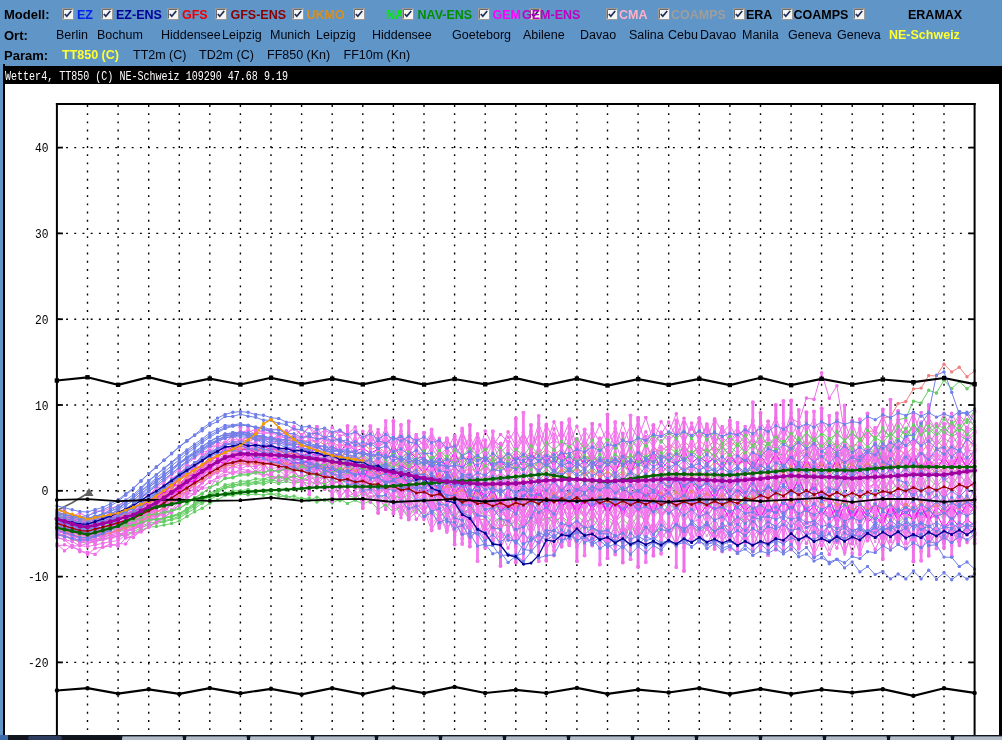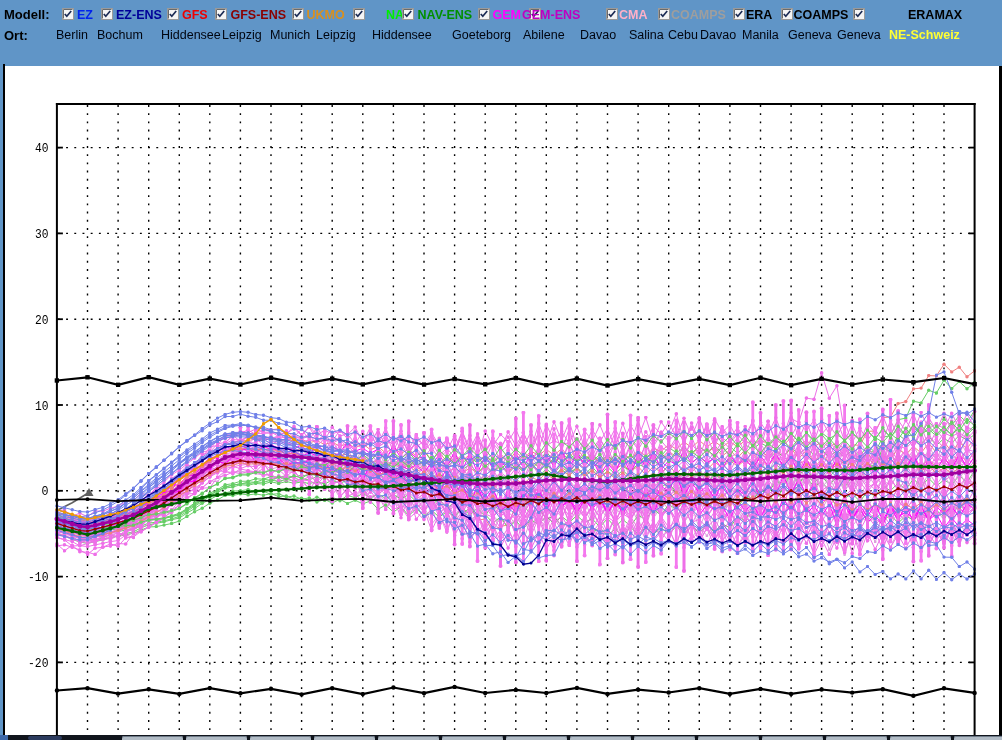"Param:" div.row { html: none -> <div> <span>Param:</span> <span>TT850 (C)</span> <span>TT2m (C)</span> <span>TD2m (C)</span> <span>FF850 (Kn)</span> <span>FF10m (Kn)</span> </div> }
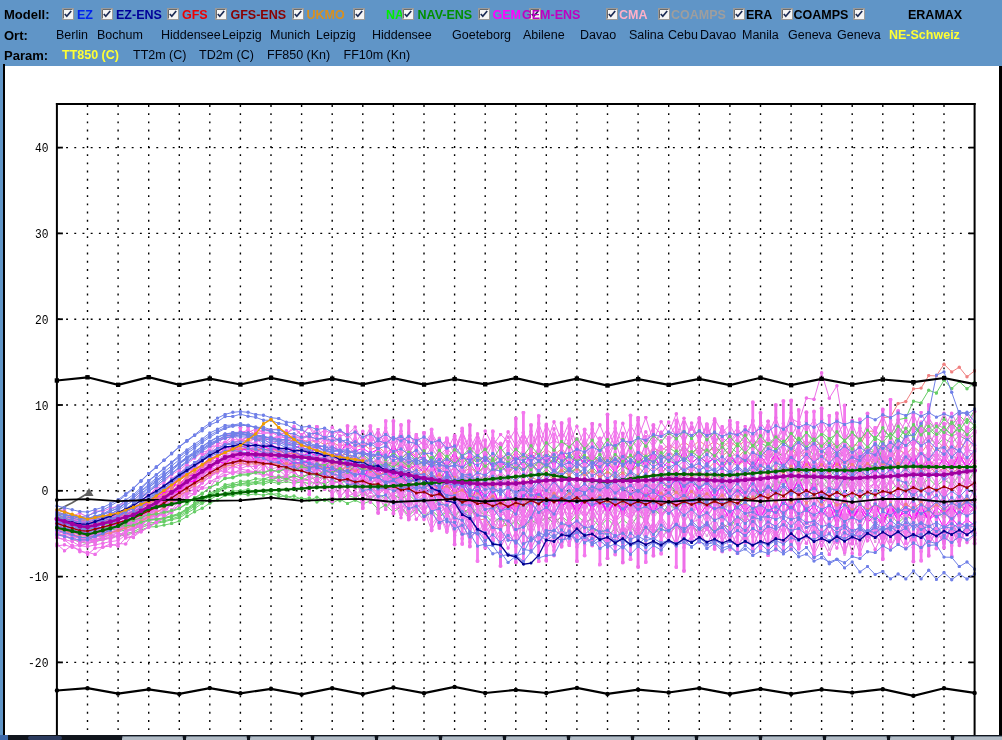"Wetter4, TT850 (C) NE-Schweiz 109290" div { html: none -> <div><svg> <text>Wetter4, TT850 (C) NE-Schweiz 109290 47.68 9.19</text> </svg></div> }
